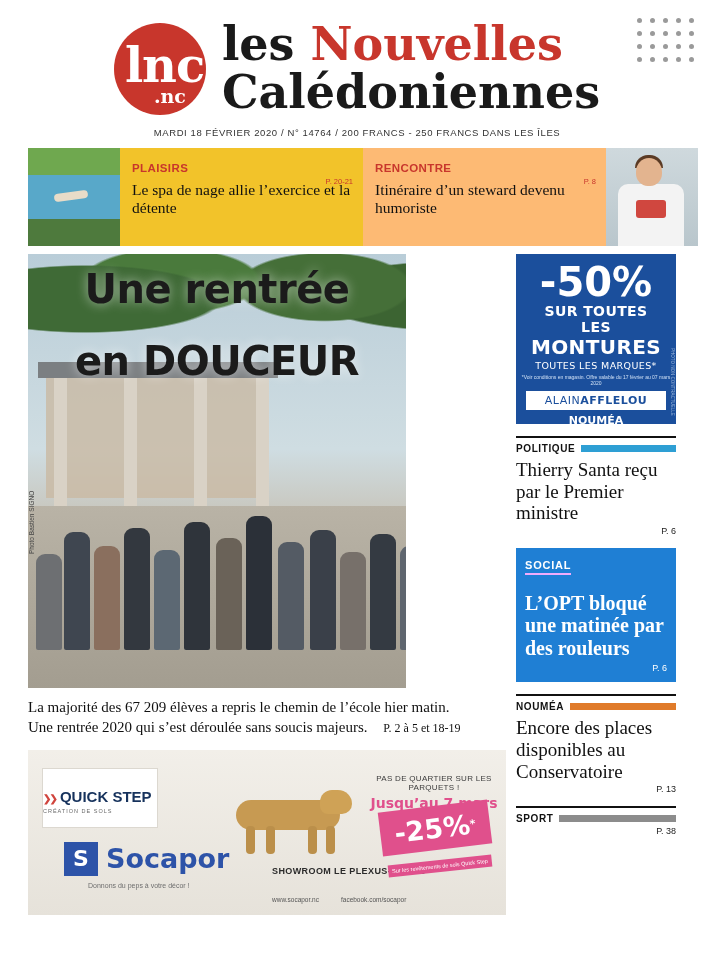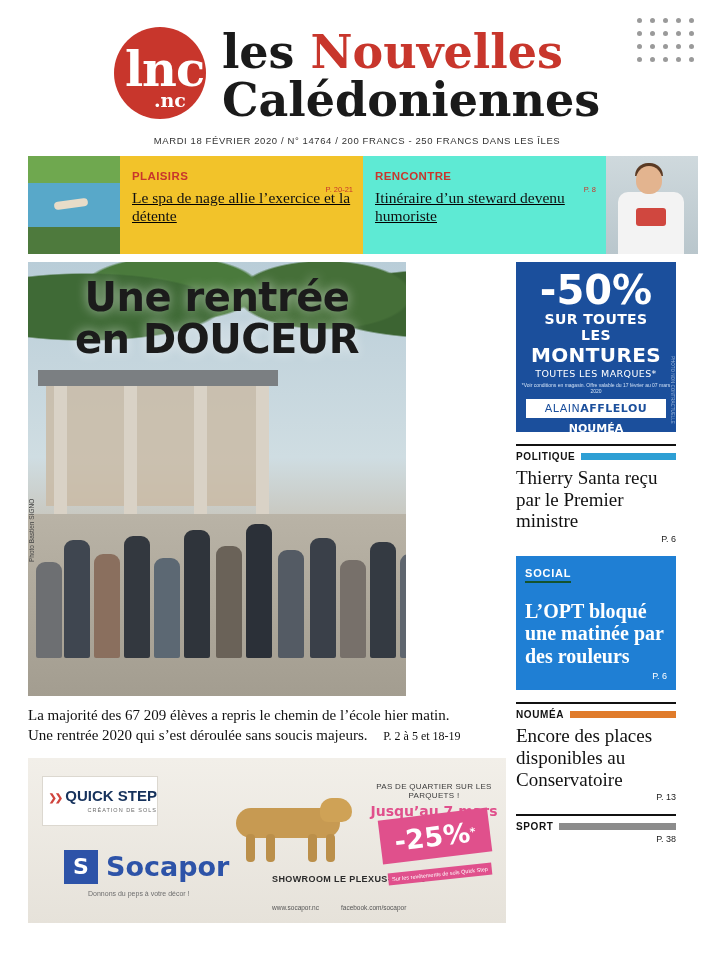"les Nouvelles" .titleblock .l1 { margin-top: 8px -> none }
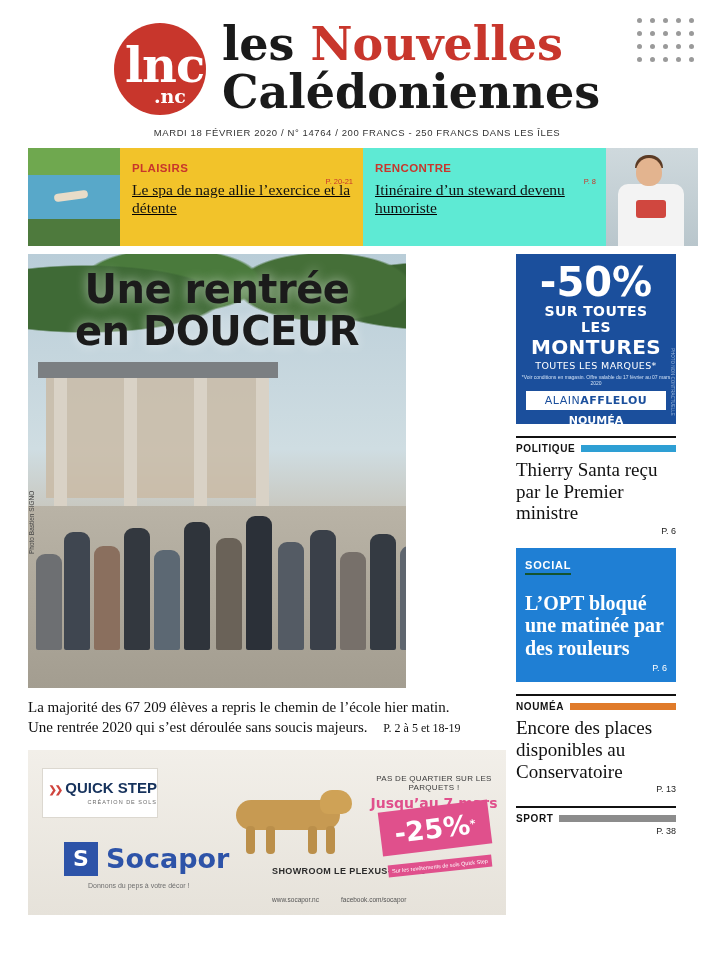"PLAISIRS" .teaser { text-decoration: underline -> none }
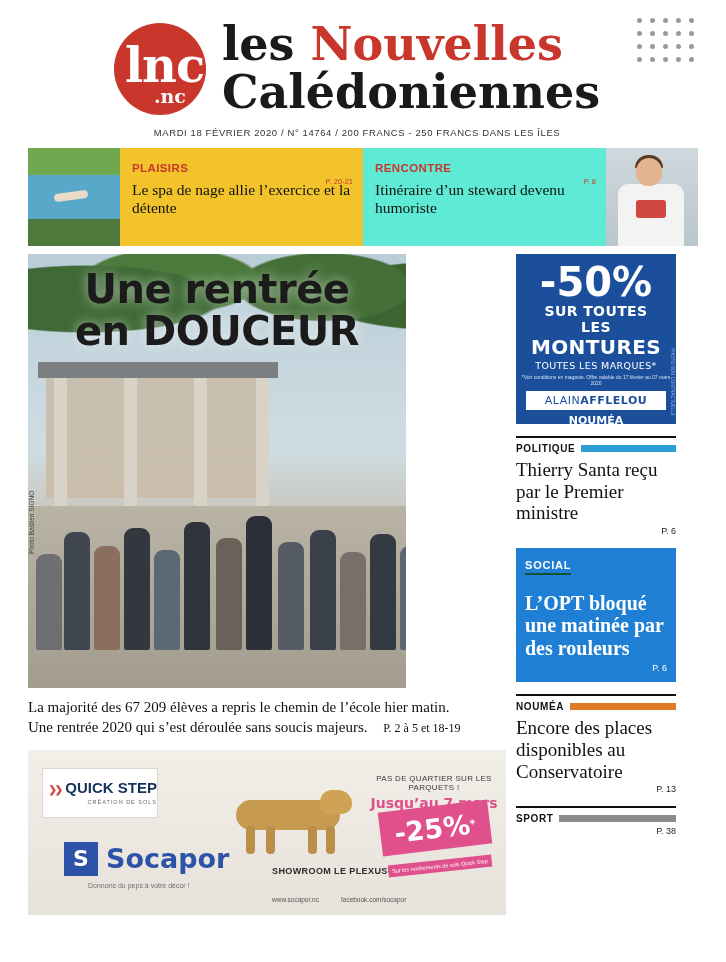"RENCONTRE" .t-grey2 { background: #5eead4 -> #fdba74 }
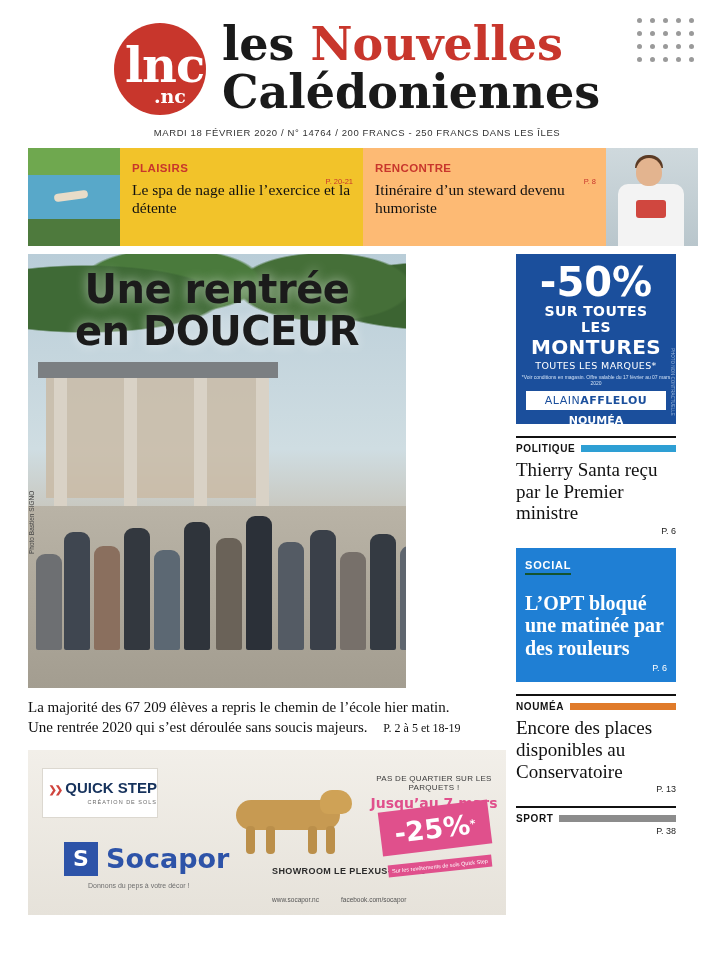"en DOUCEUR" .lead-title .l2 { margin-top: none -> 30px }
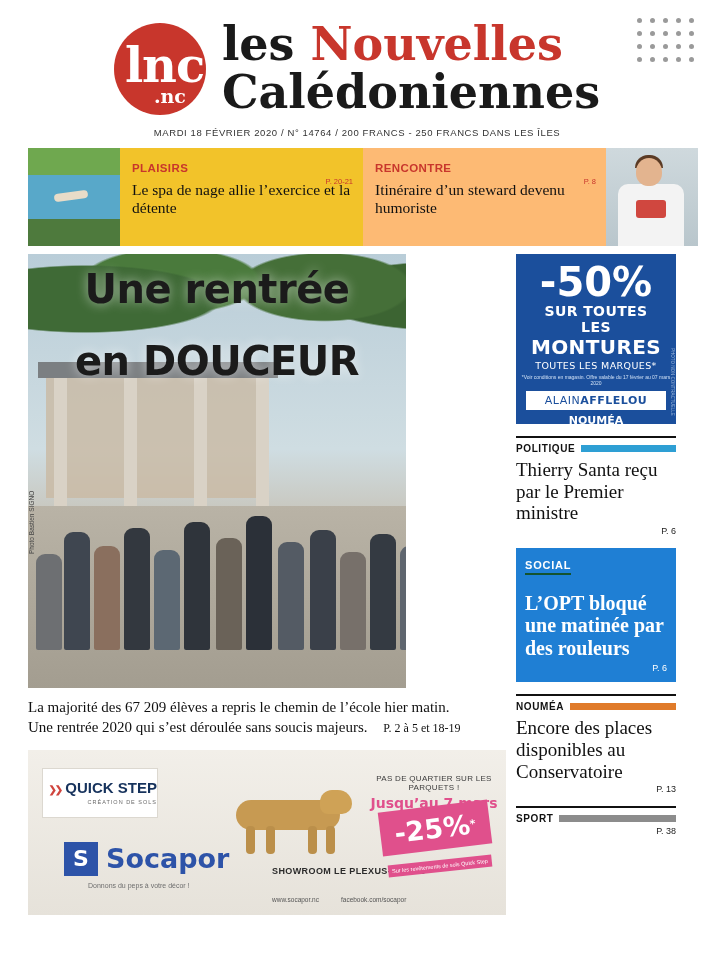"SOCIAL" .blue-block .lbl { border-bottom: 2px solid #14532d -> 2px solid #f0abfc }
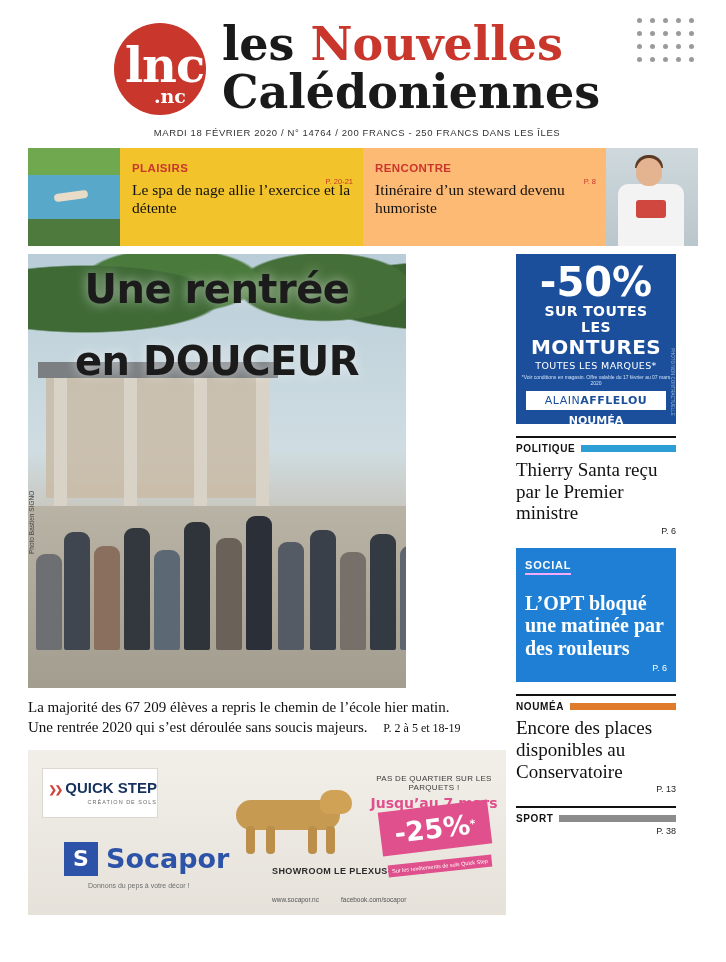"❯❯ QUICK STEP" .ad-qs { height: 50px -> 60px; padding-top: 10px -> 19px; text-align: right -> left }
